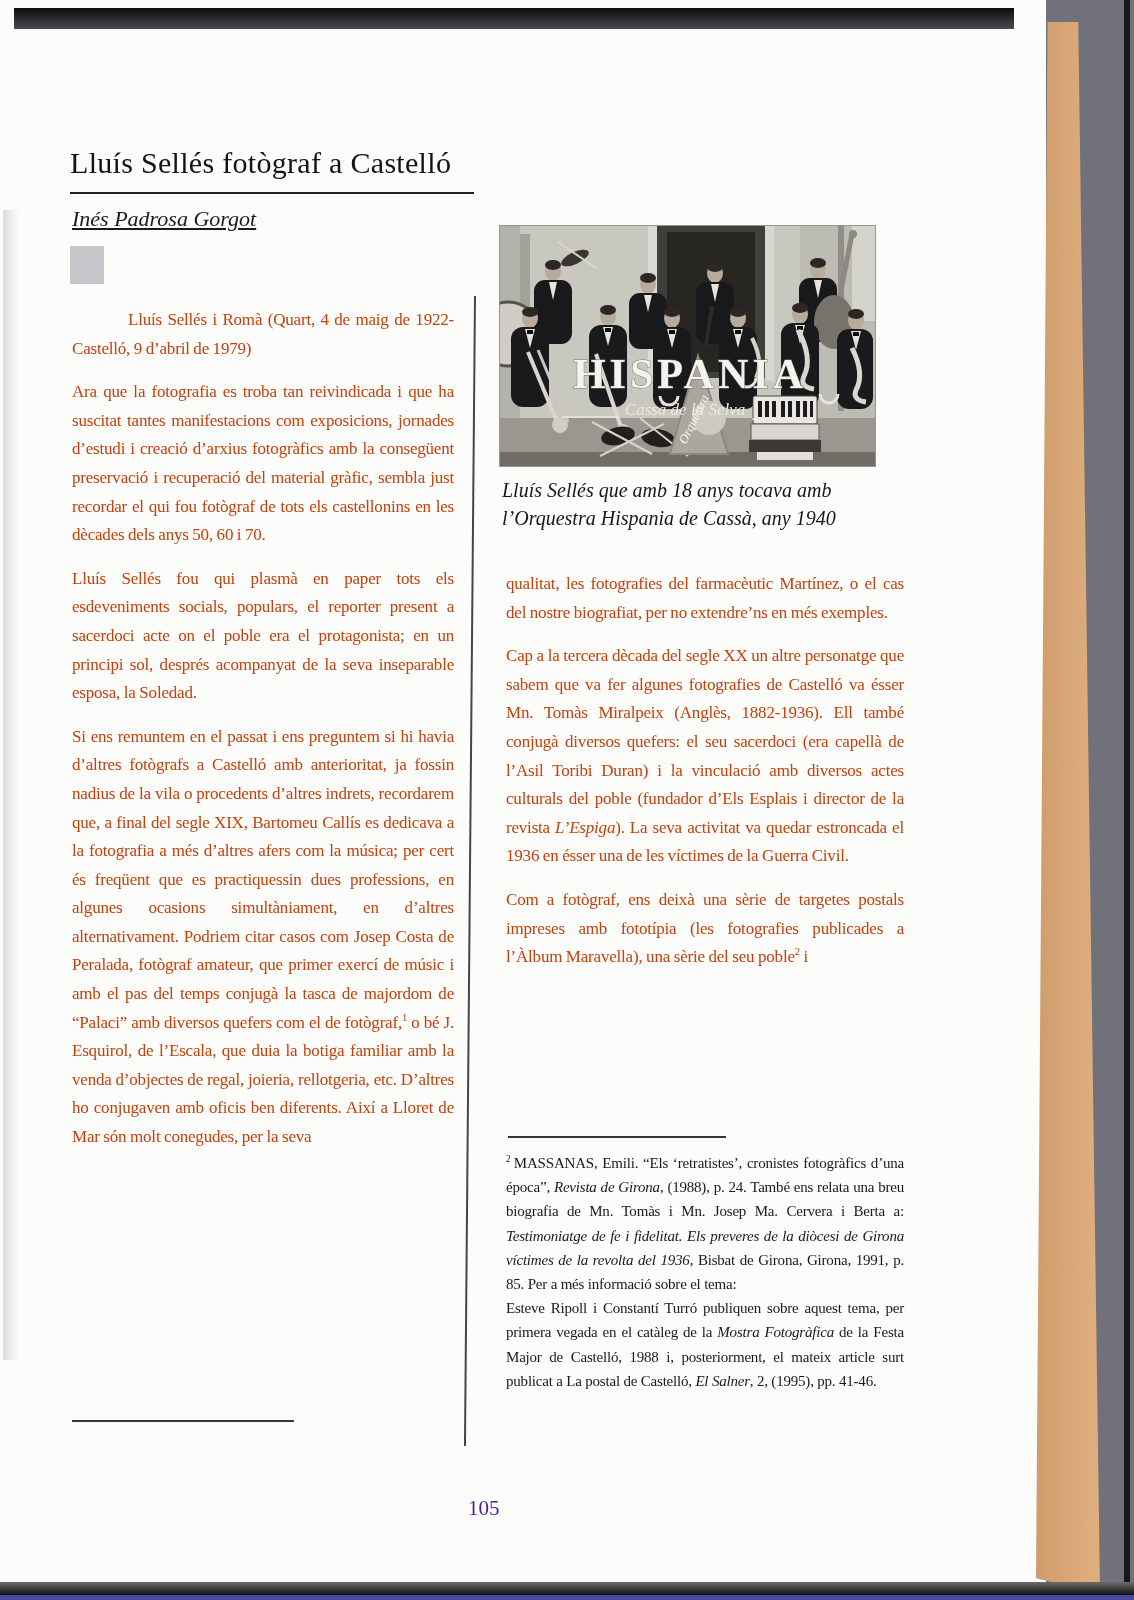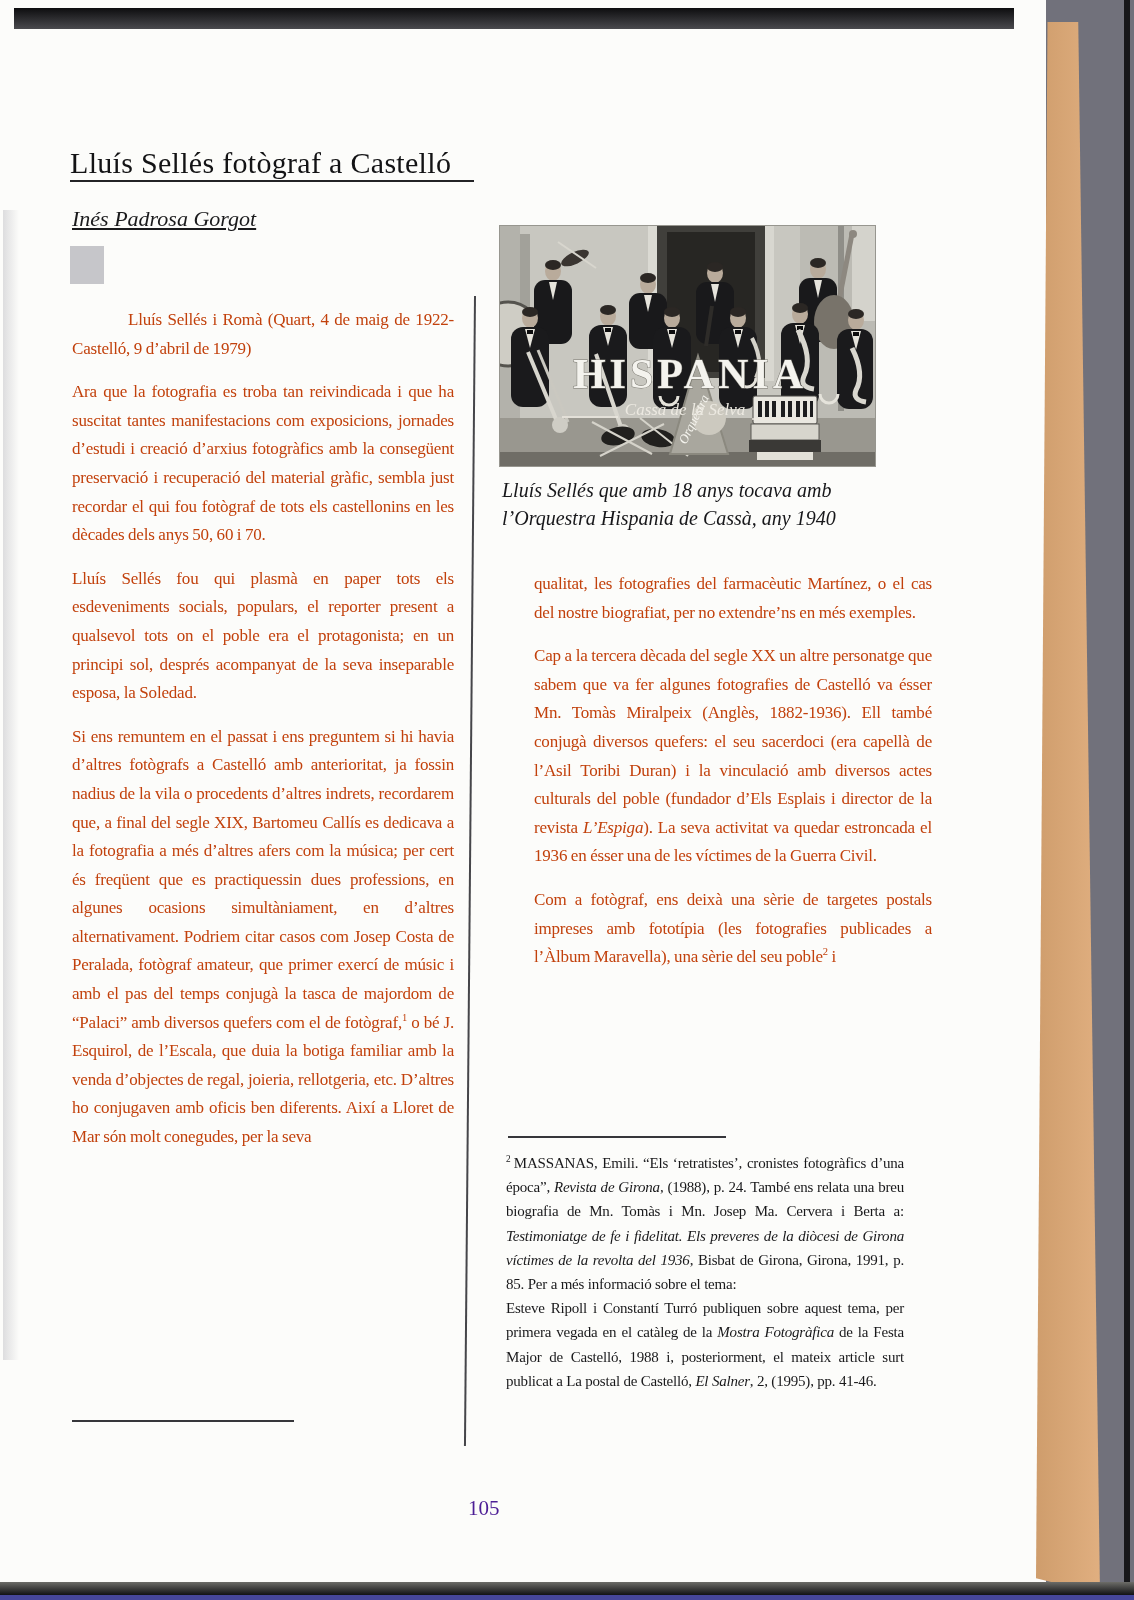"Lluís Sellés fotògraf a Castelló" .title-wrap { padding-bottom: none -> 12px }
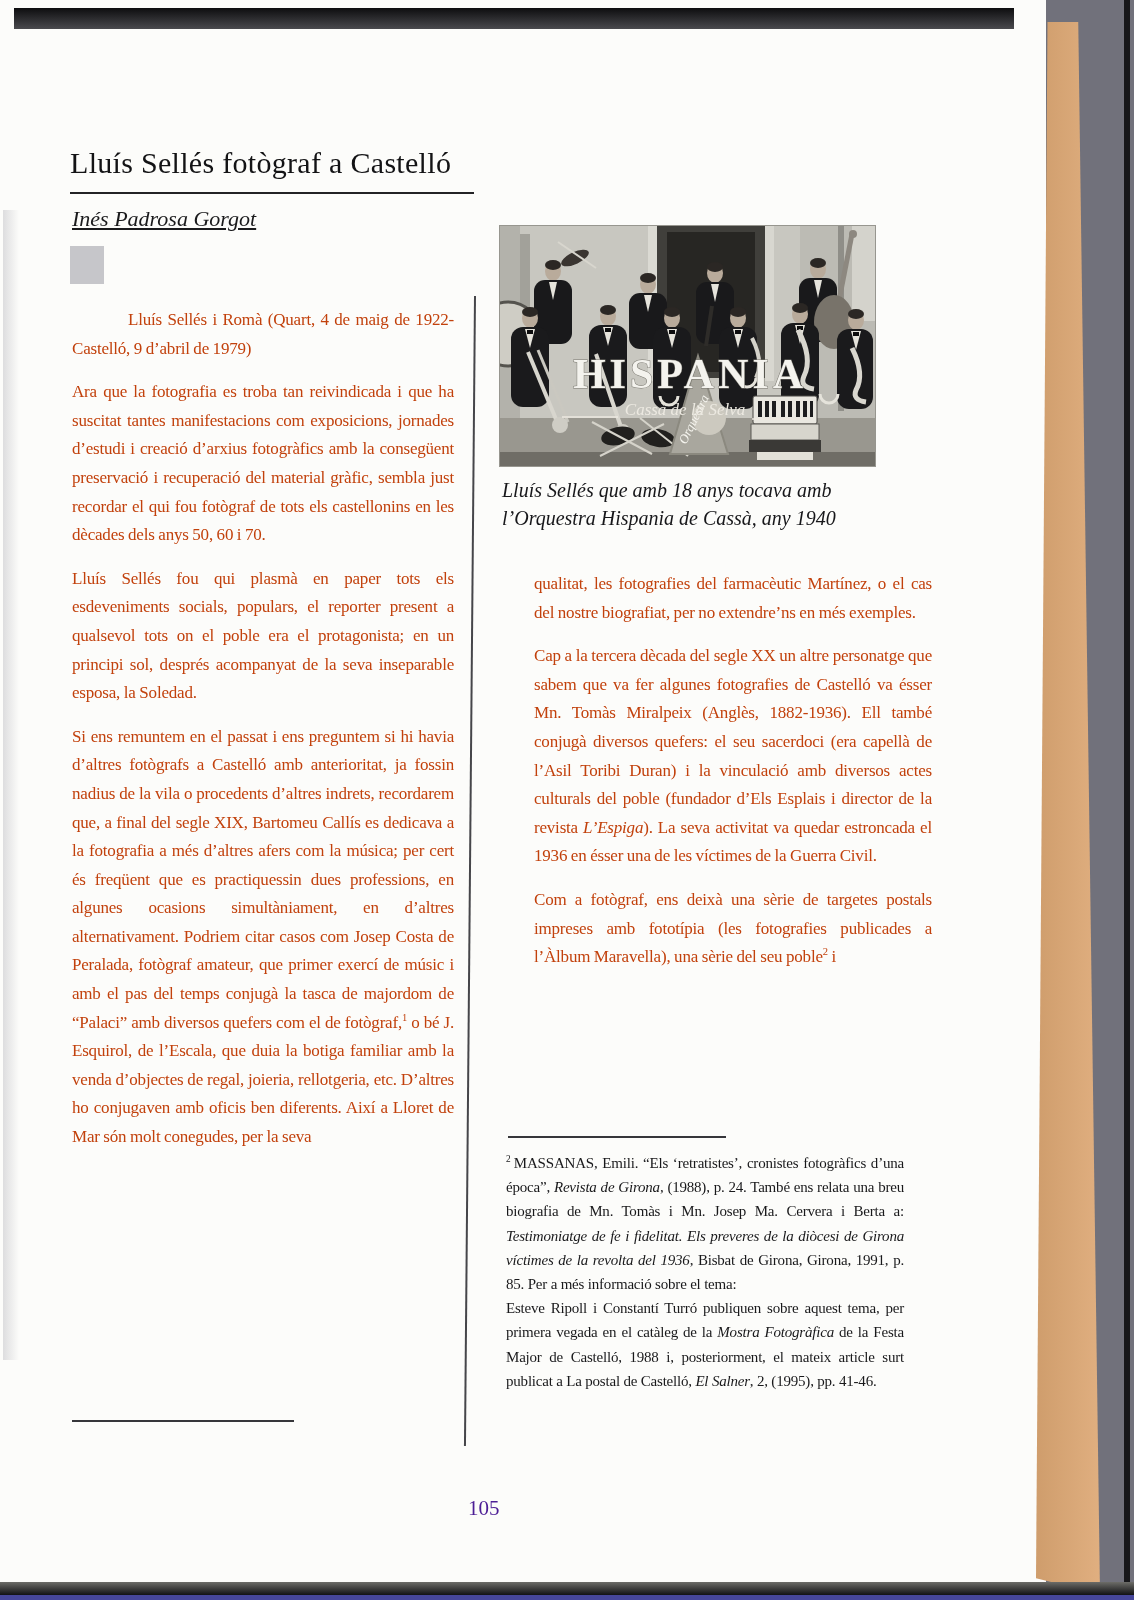"Lluís Sellés fou qui plasmà" p { text: qualsevol tots -> sacerdoci acte }
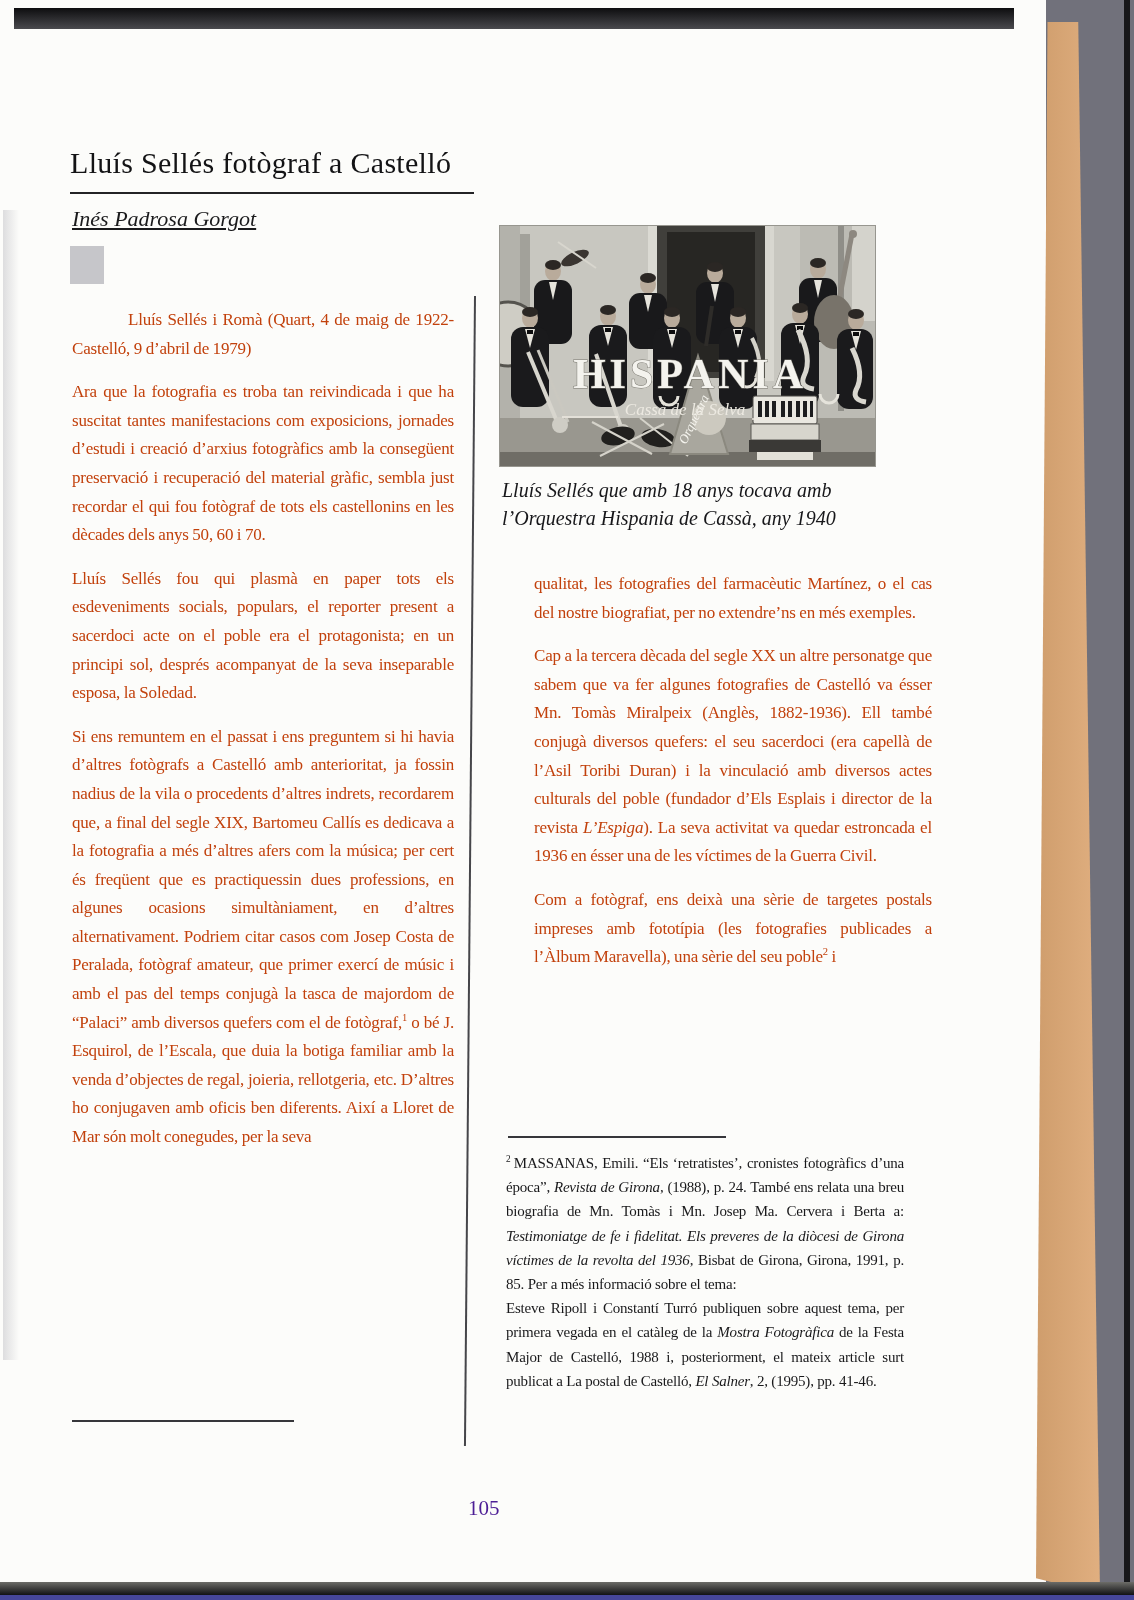"qualitat, les fotografies del" .col-right { margin-left: 28px -> none }
